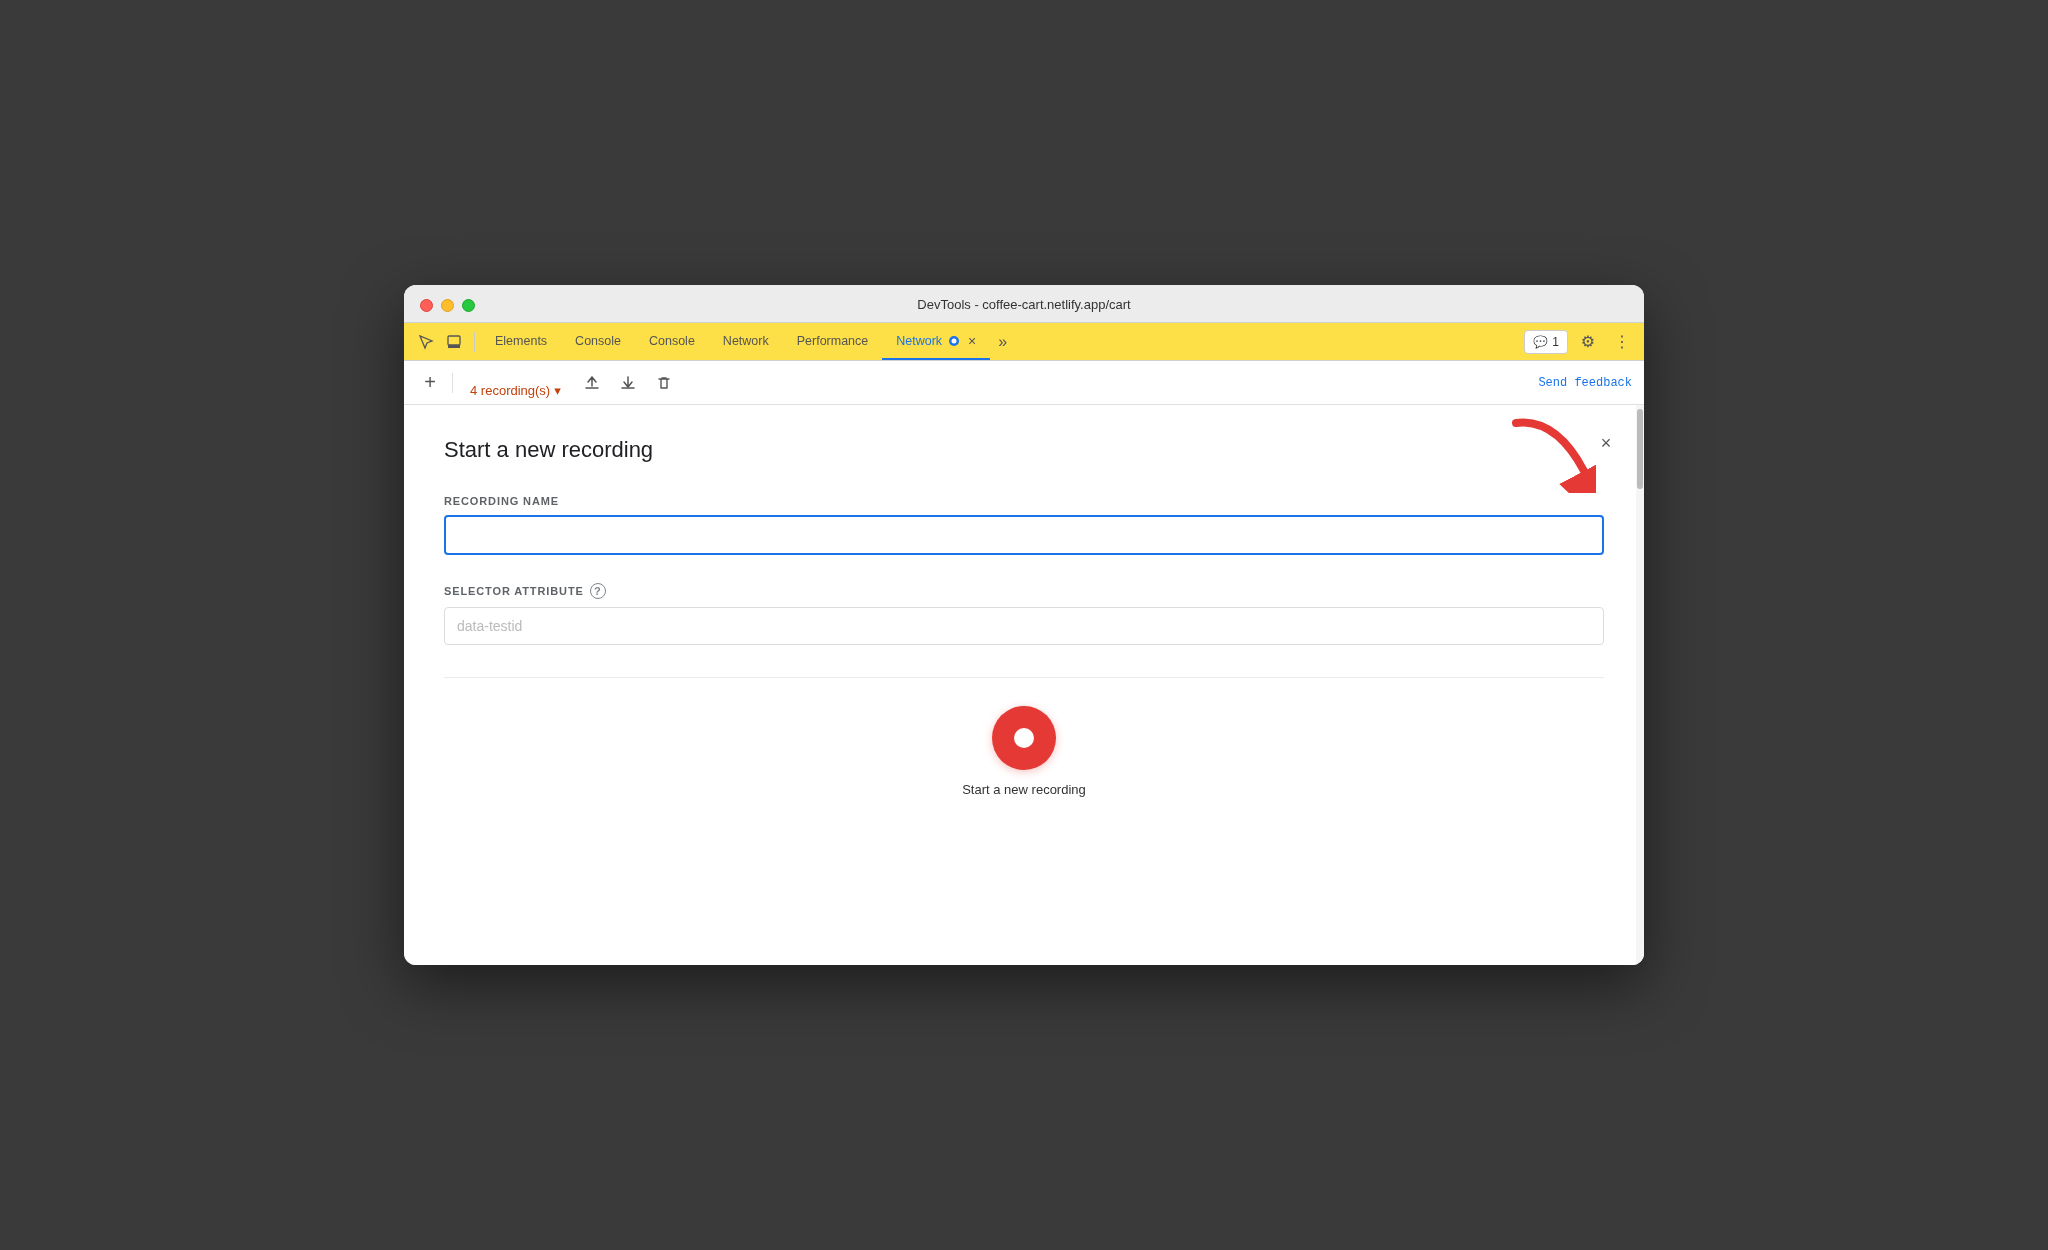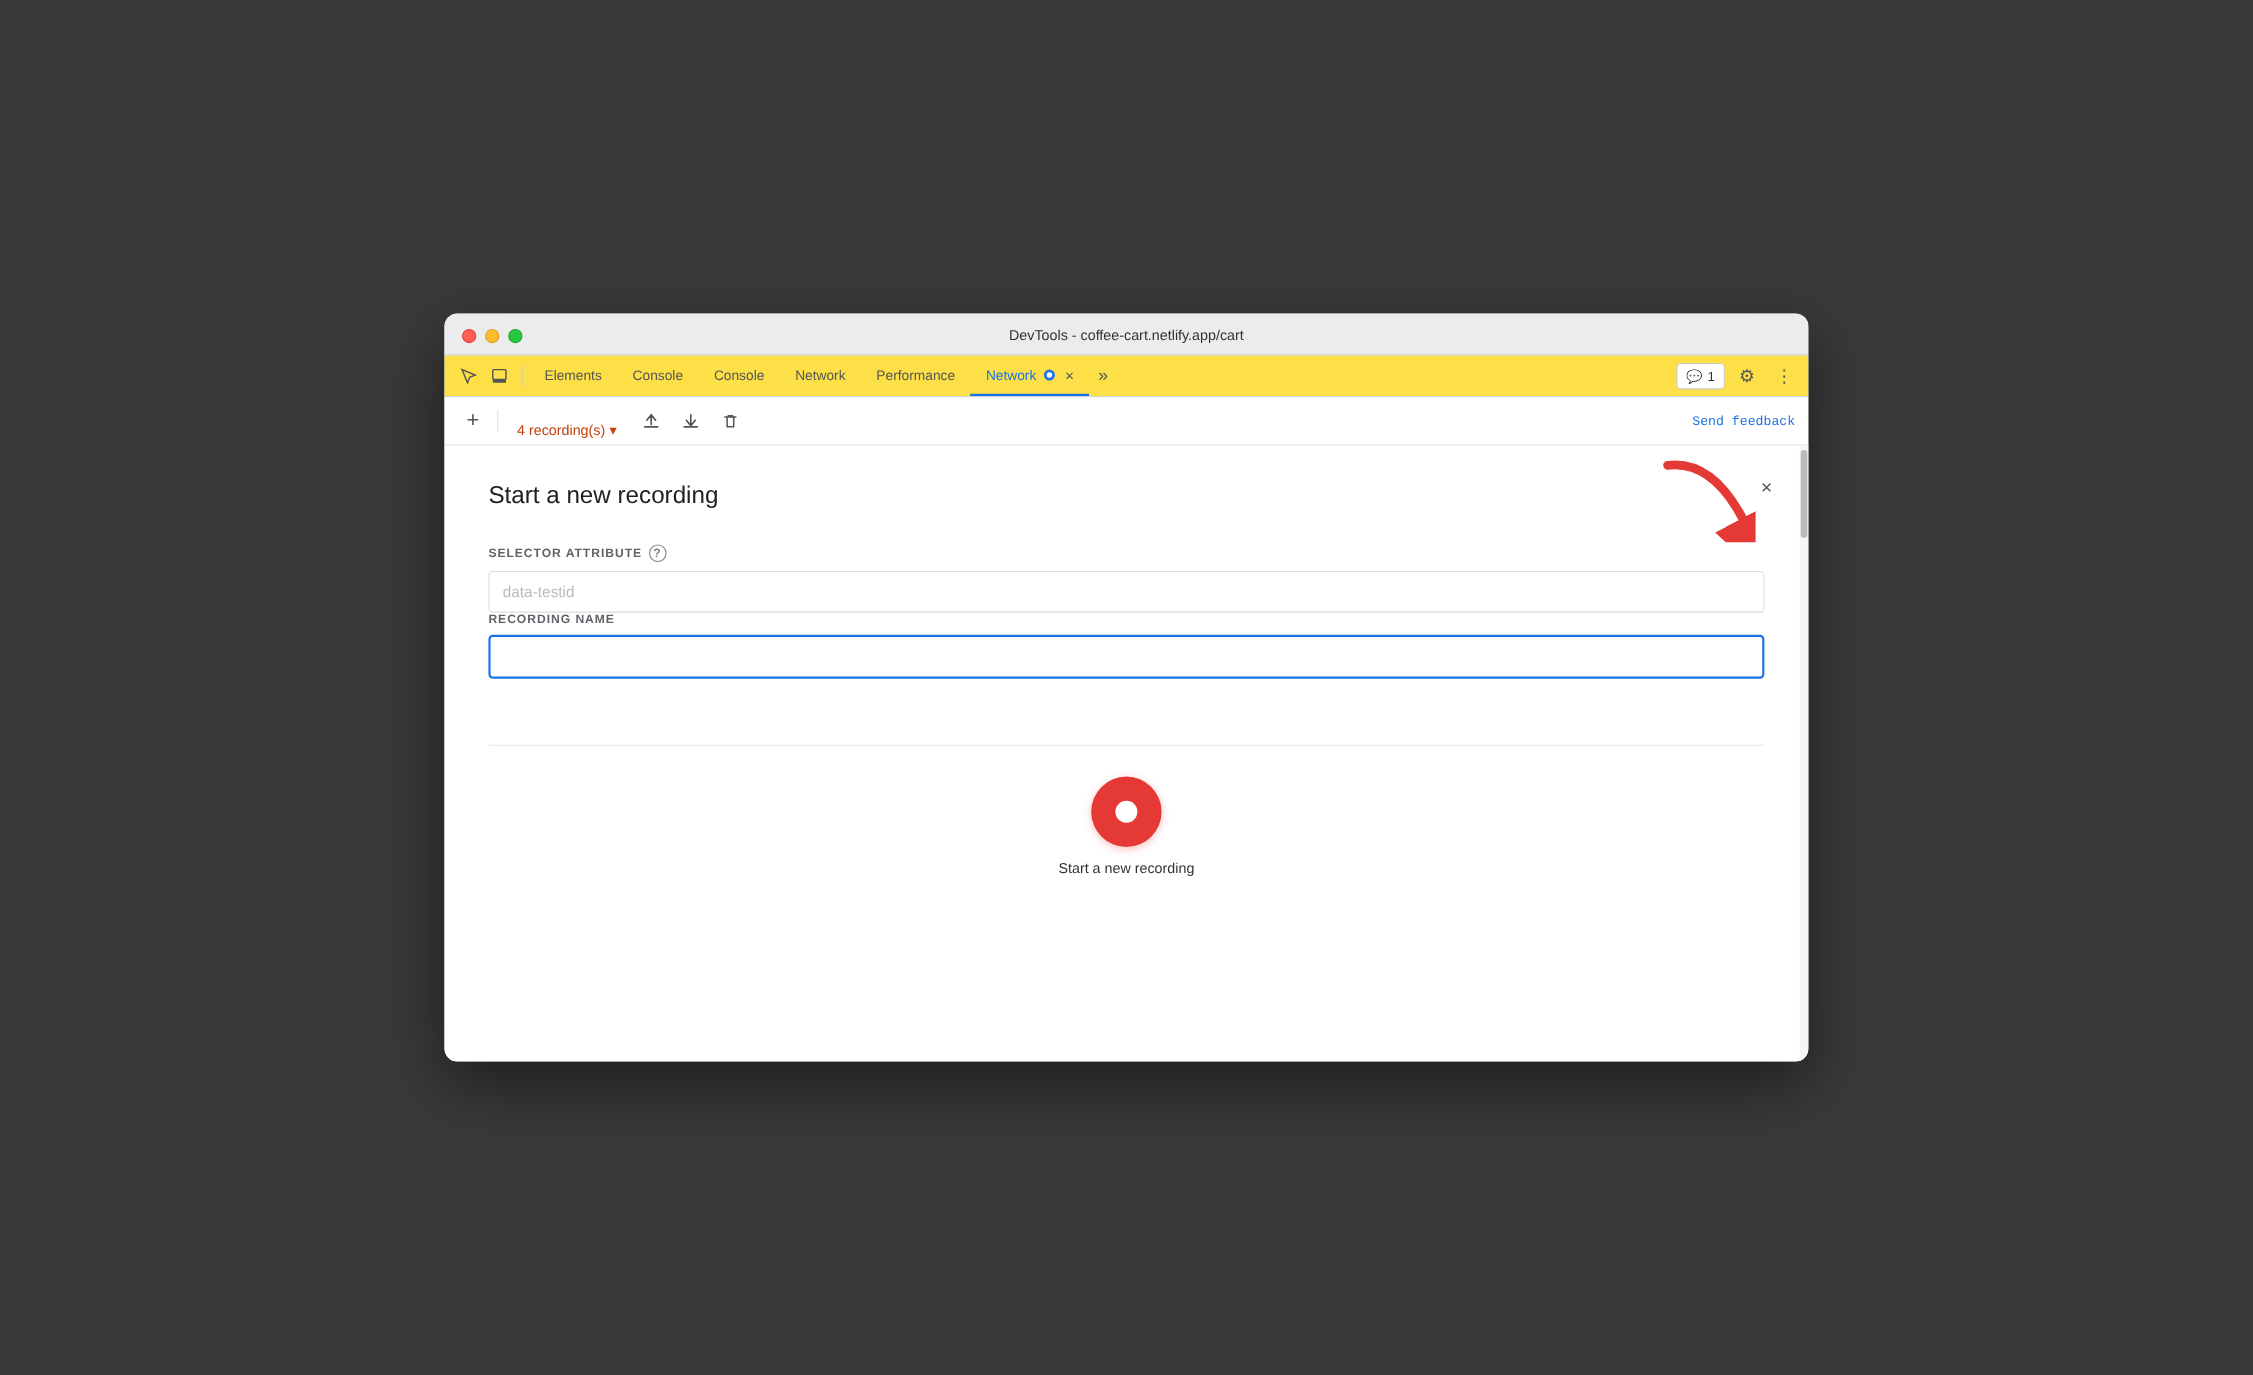"SELECTOR ATTRIBUTE" div { order: before "RECORDING NAME" -> after "RECORDING NAME" }
